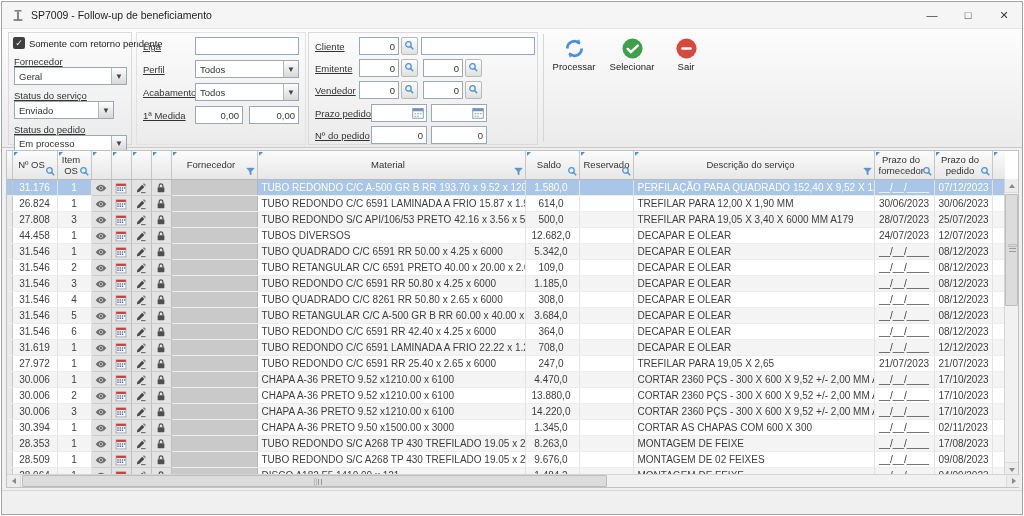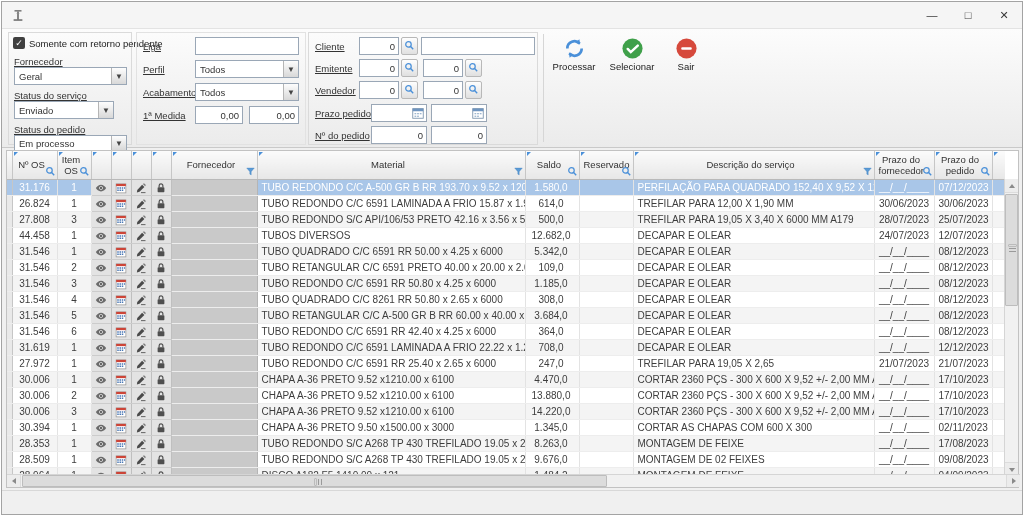"SP7009 - Follow-up de beneficiamento" span.title { html: none -> <span>SP7009 - Follow-up de beneficiamento</span> }
